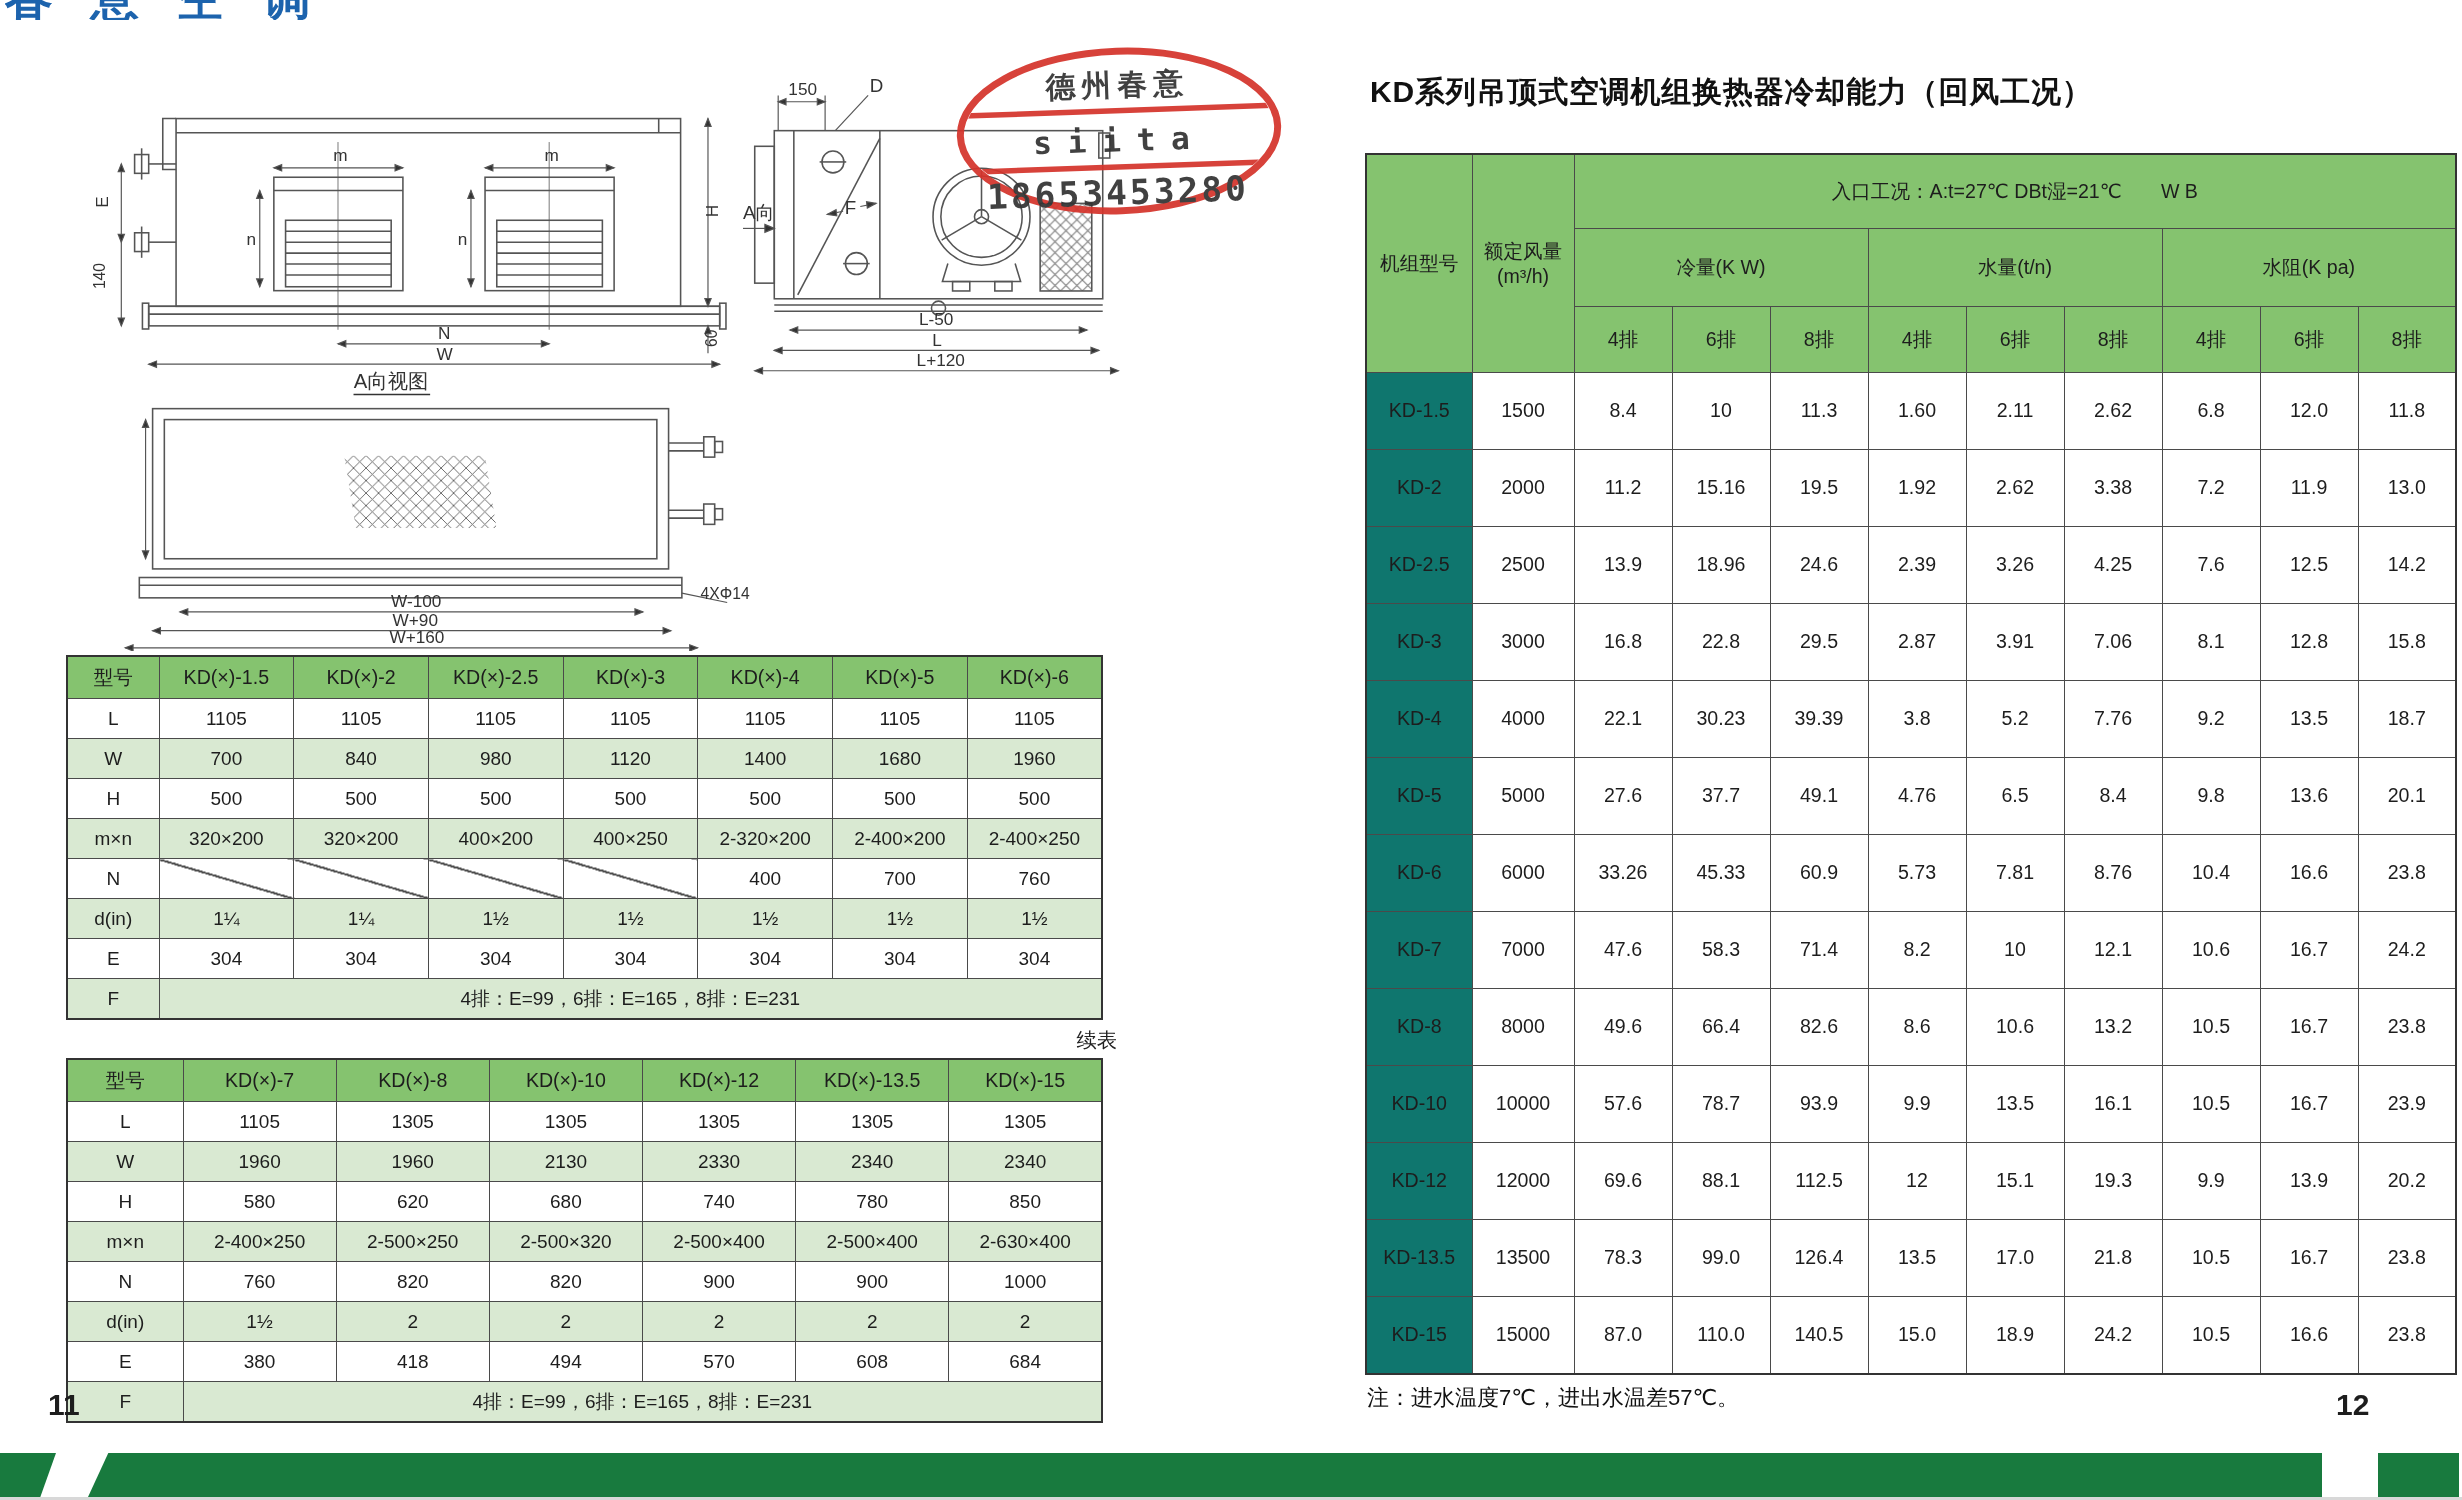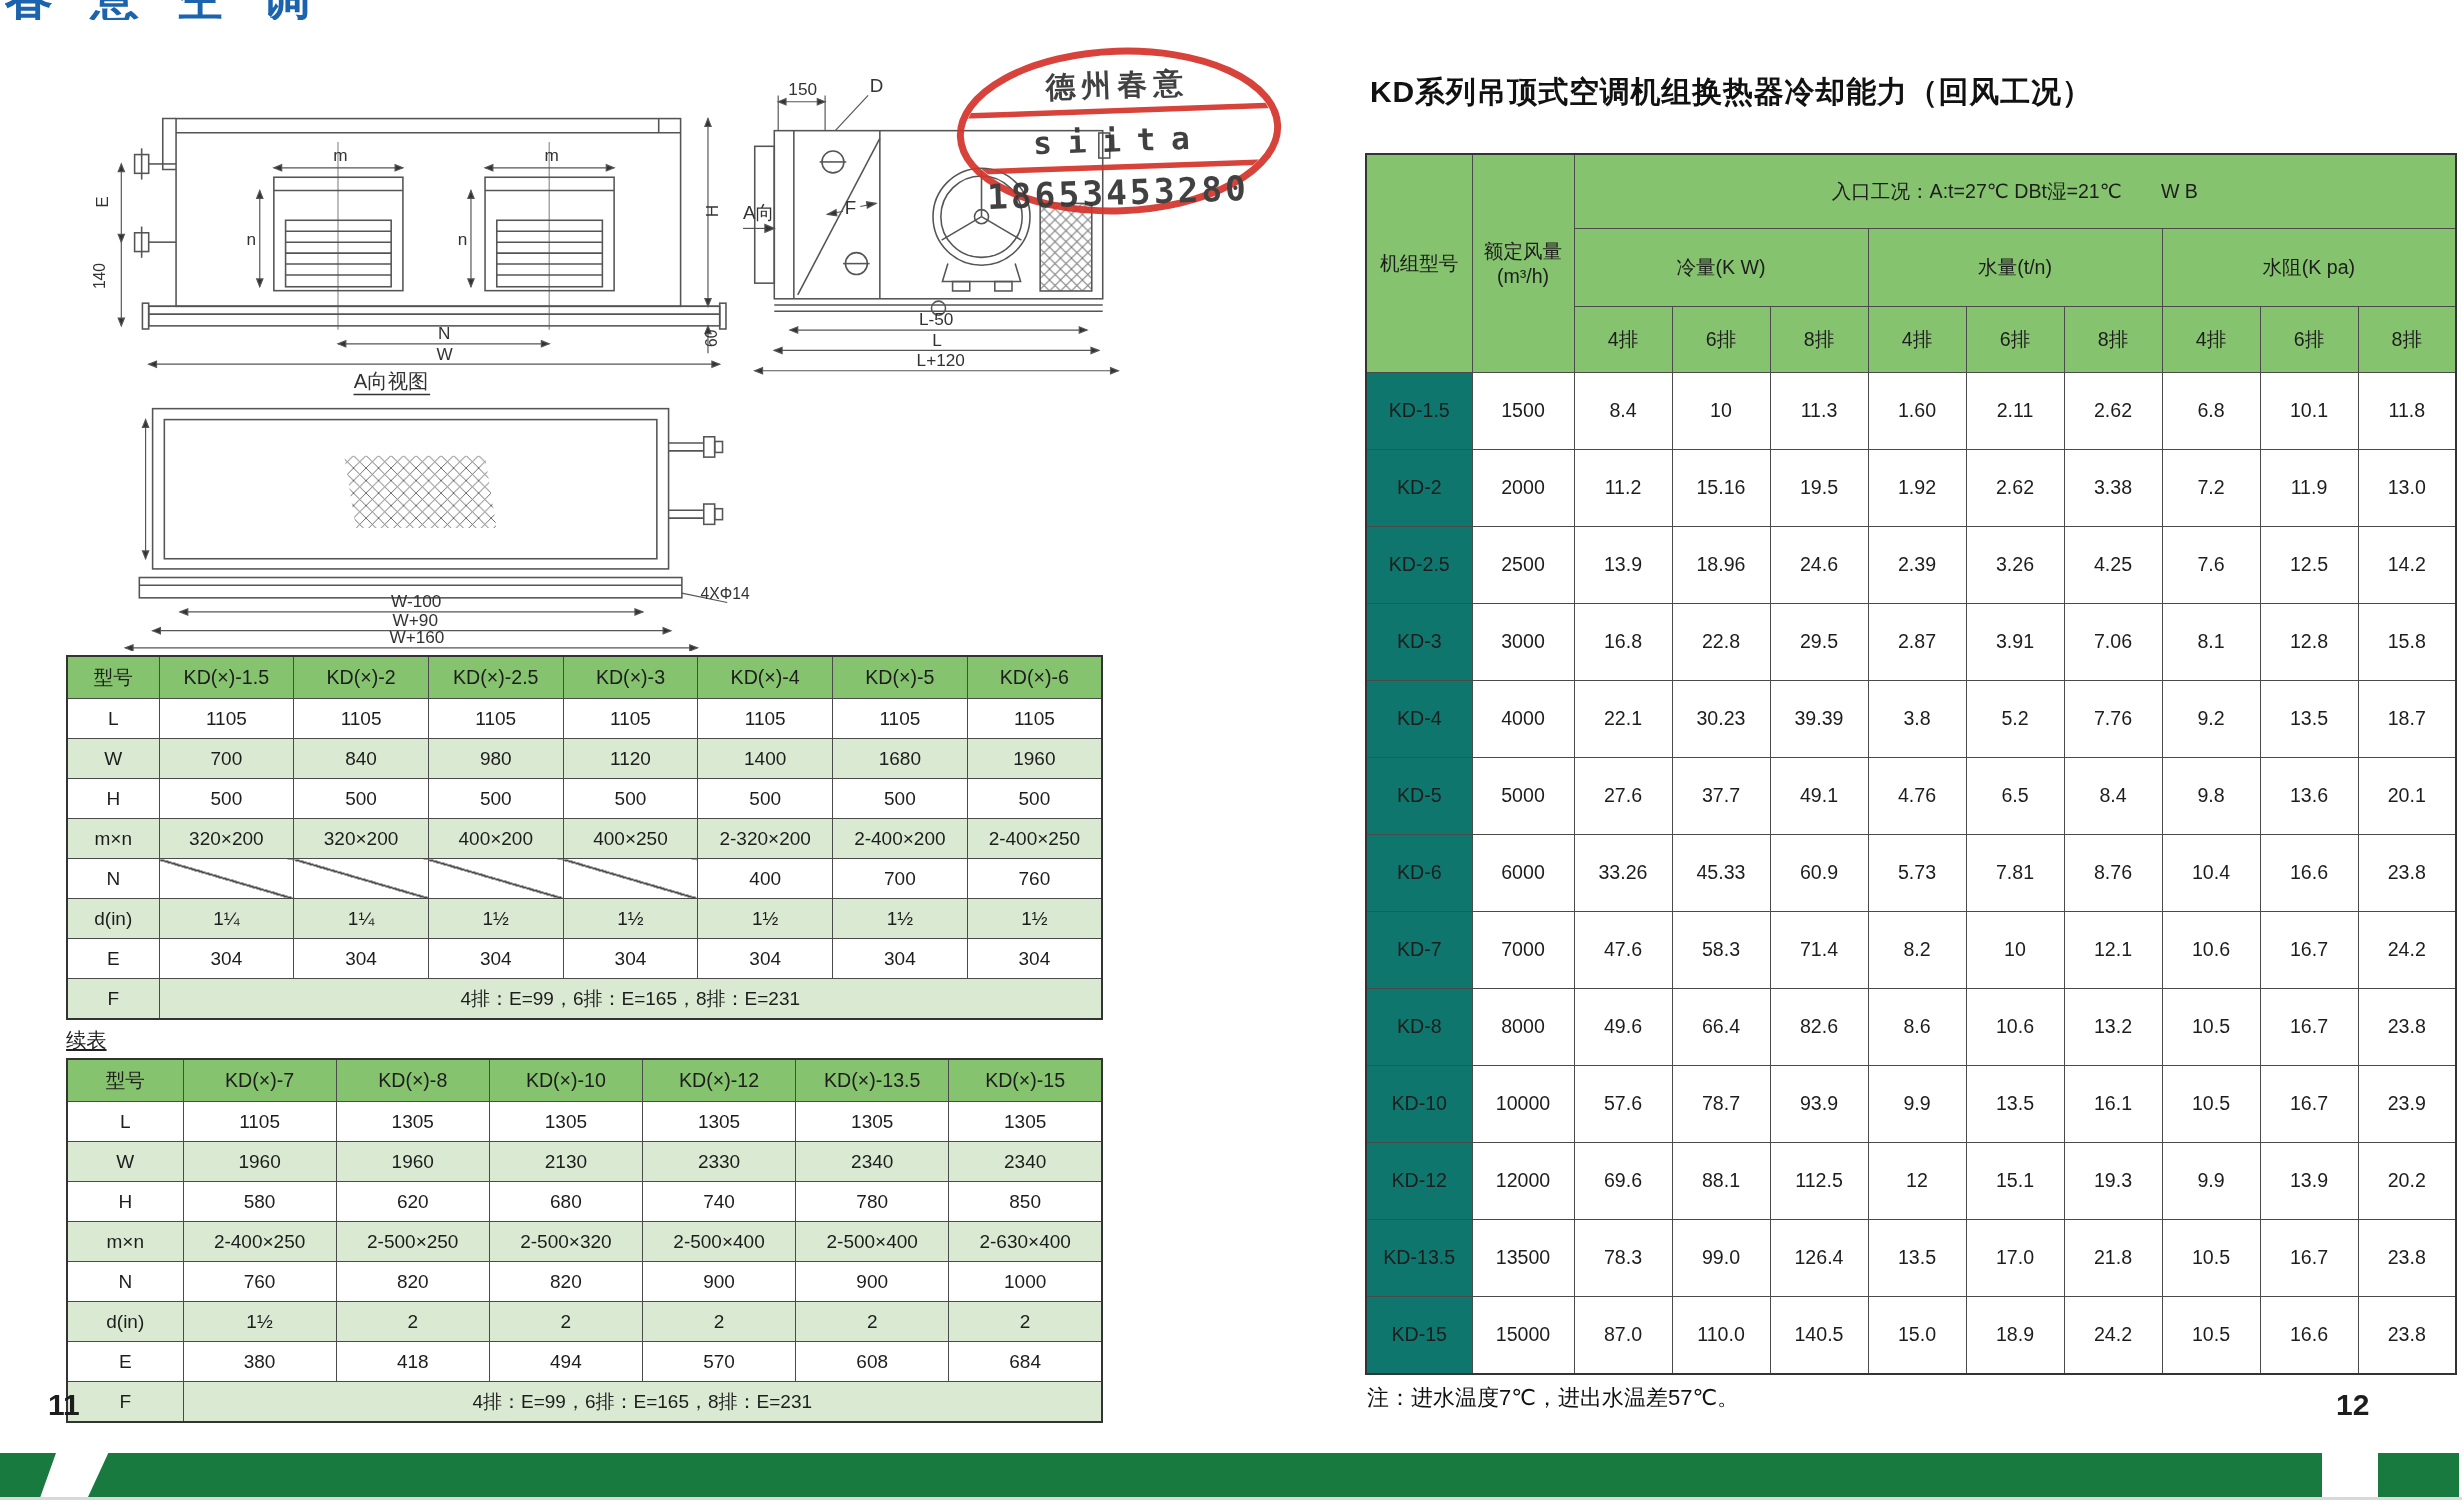"10.1" td { text: 10.1 -> 12.0 }
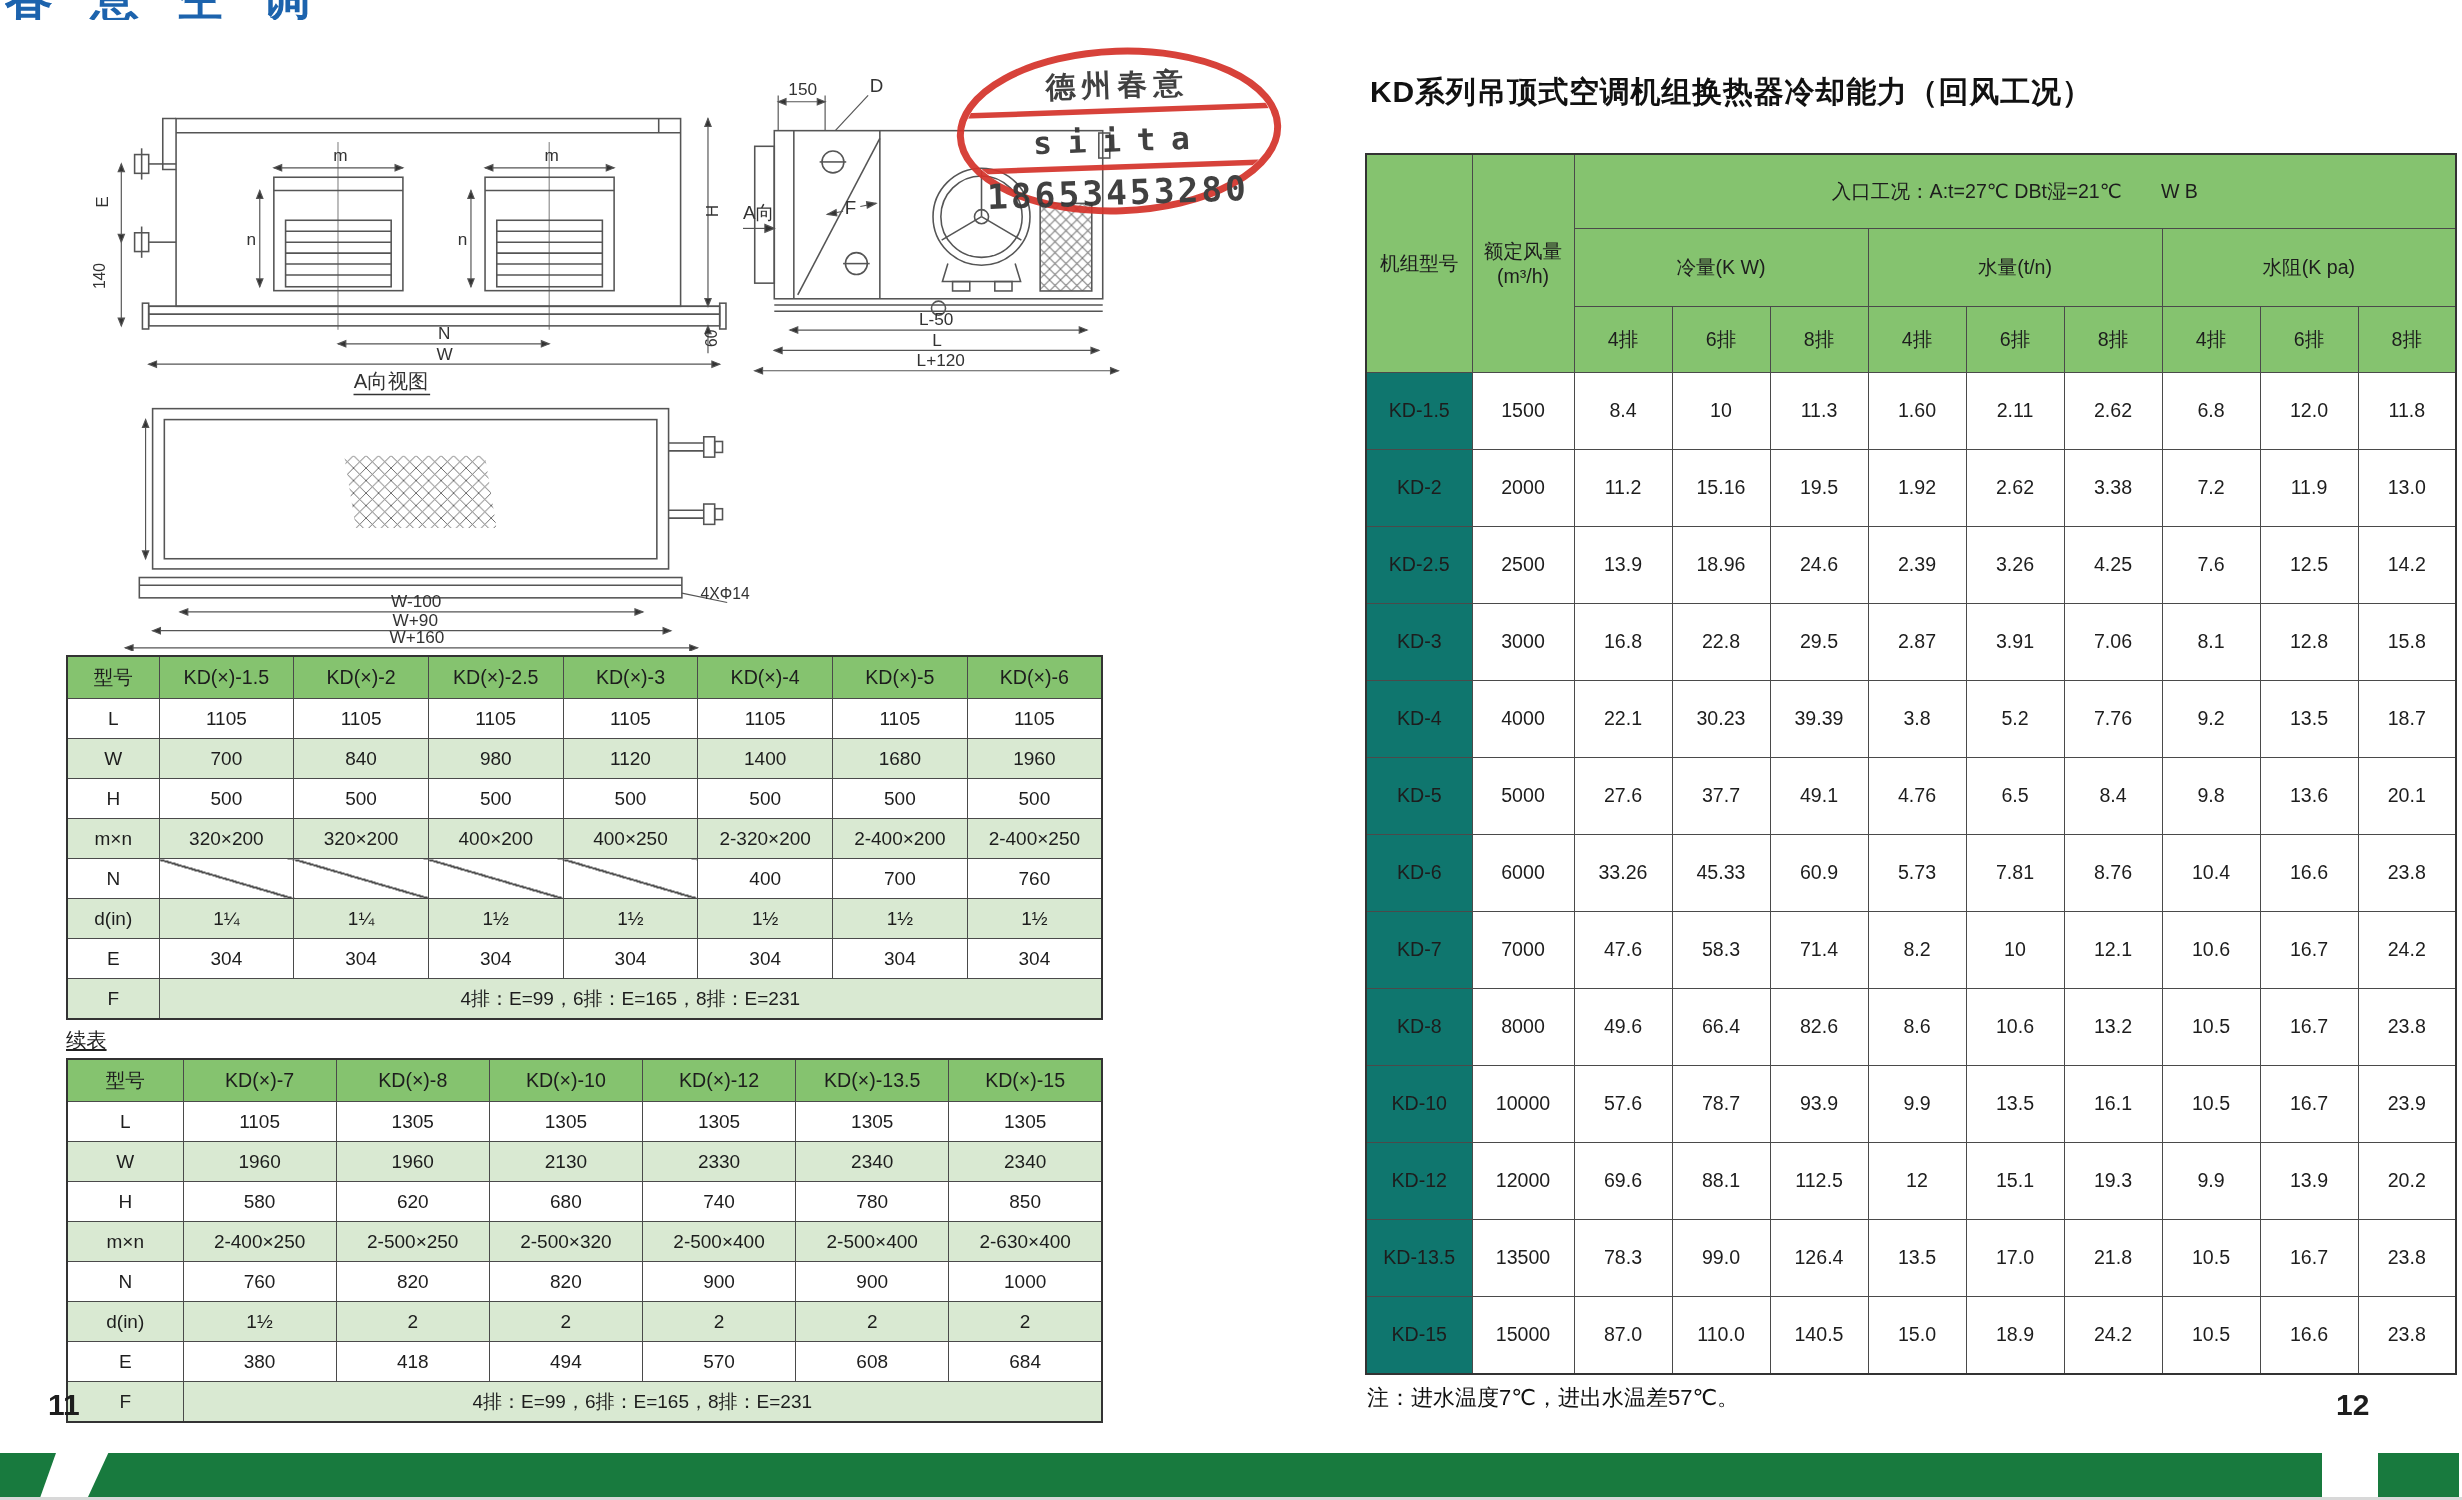"续表" .cont-label { left: 66px -> 80px; text-align: left -> right; text-decoration: underline -> none }
